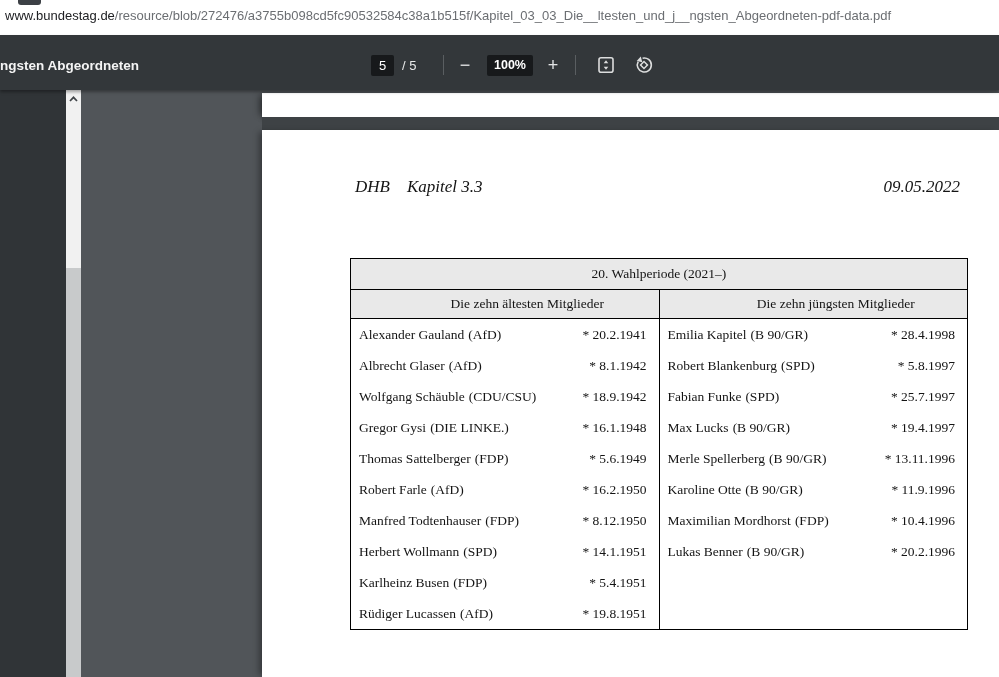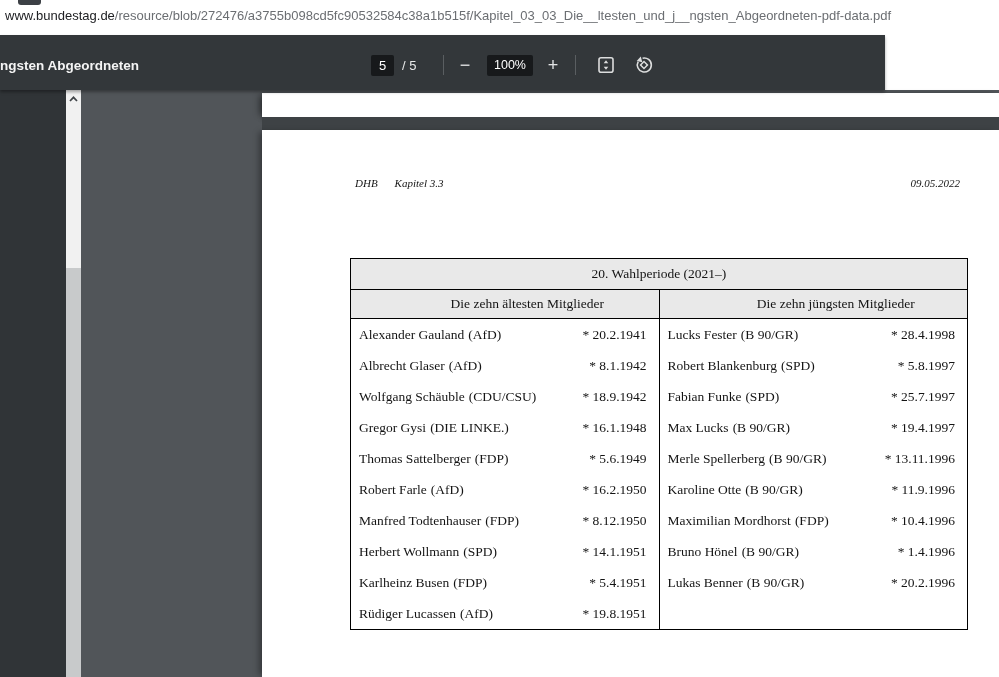"ngsten Abgeordneten" .toolbar { width: 885px -> 999px }
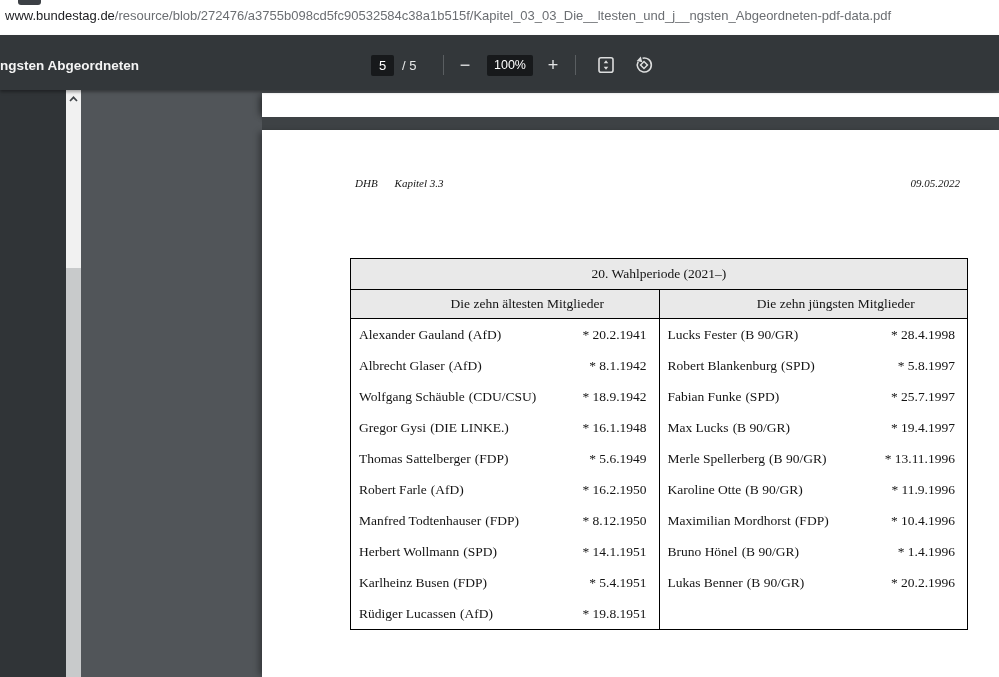"100%" .zoom-box { font-weight: none -> bold }
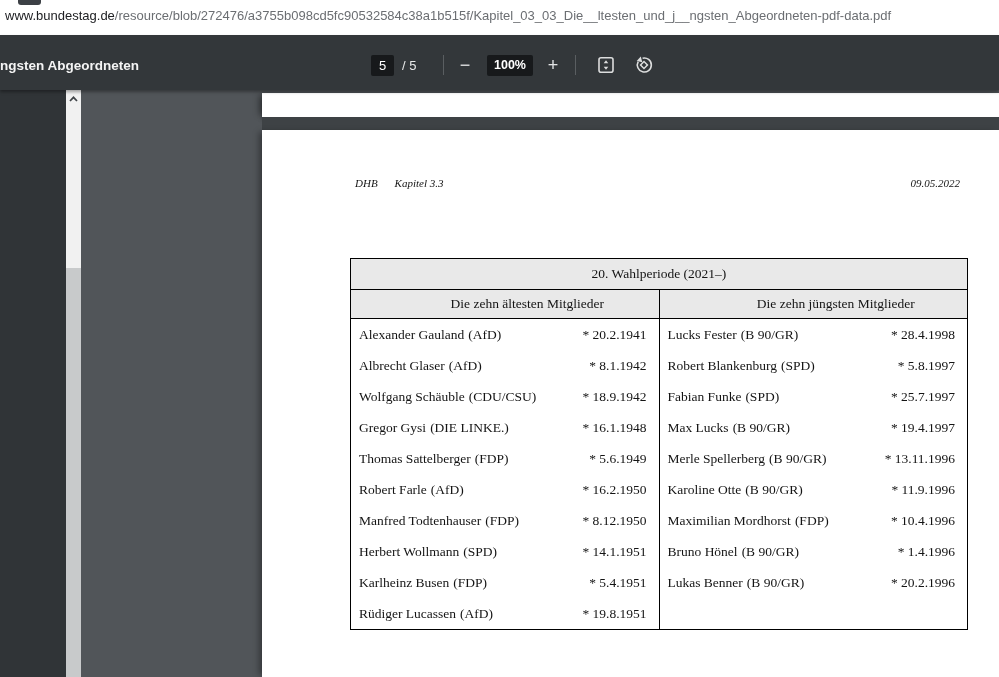"DHB" .doc-header { font-size: 11px -> 17px }
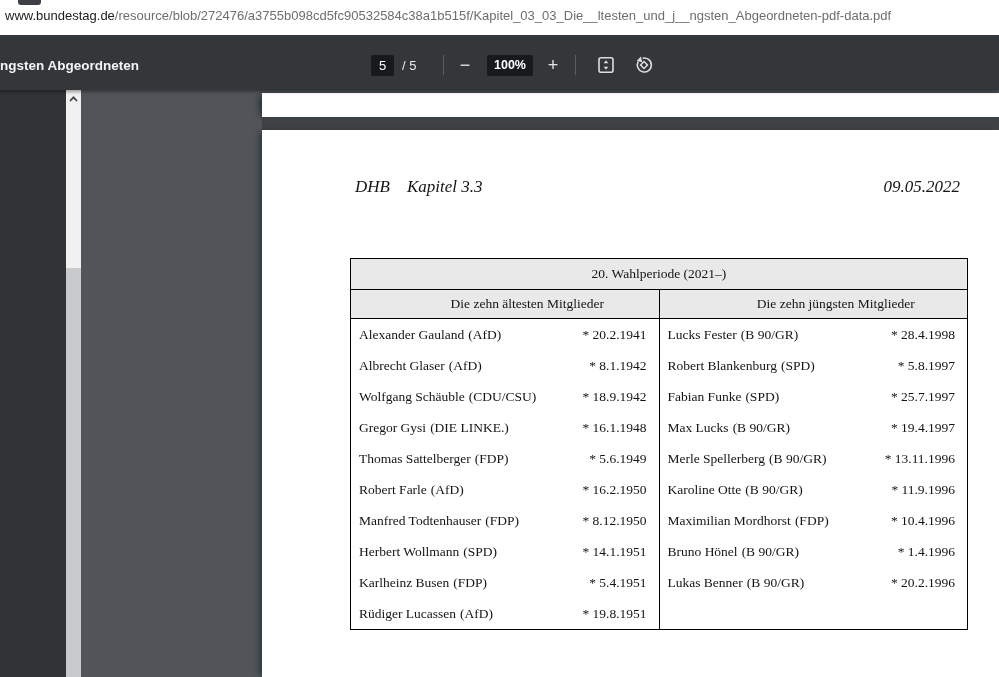"Lucks Fester" span.nm { text: Lucks Fester -> Emilia Kapitel }
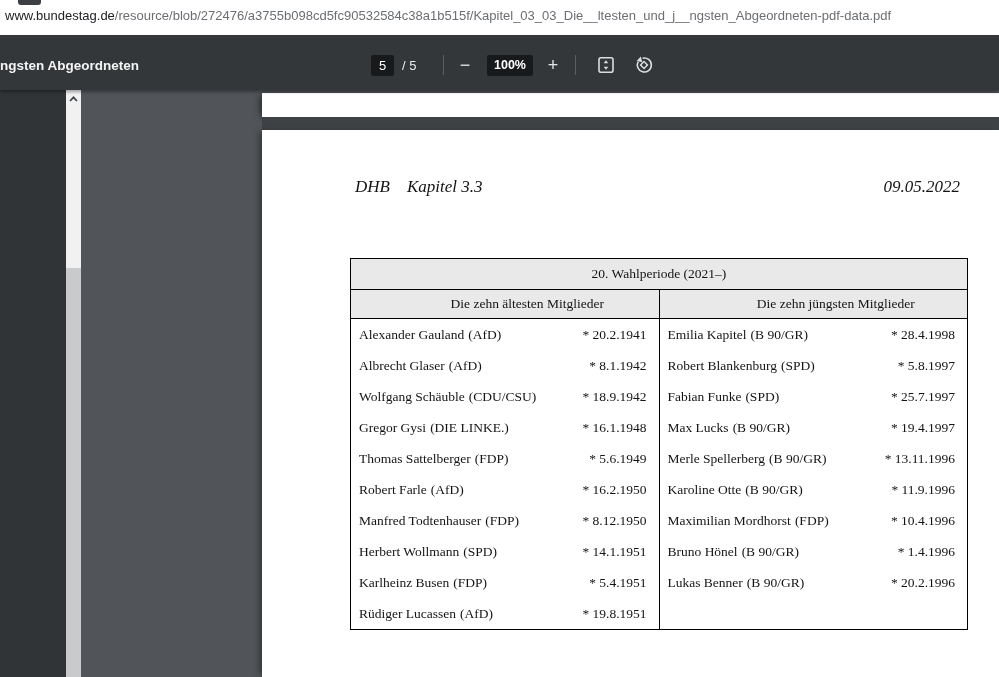"Bruno Hönel (B 90/GR)" div.trow { html: <div> <span><span>Bruno Hönel</span><span>(B 90/GR)</span></span> <span>* 1.4.1996</span> </div> -> none }
